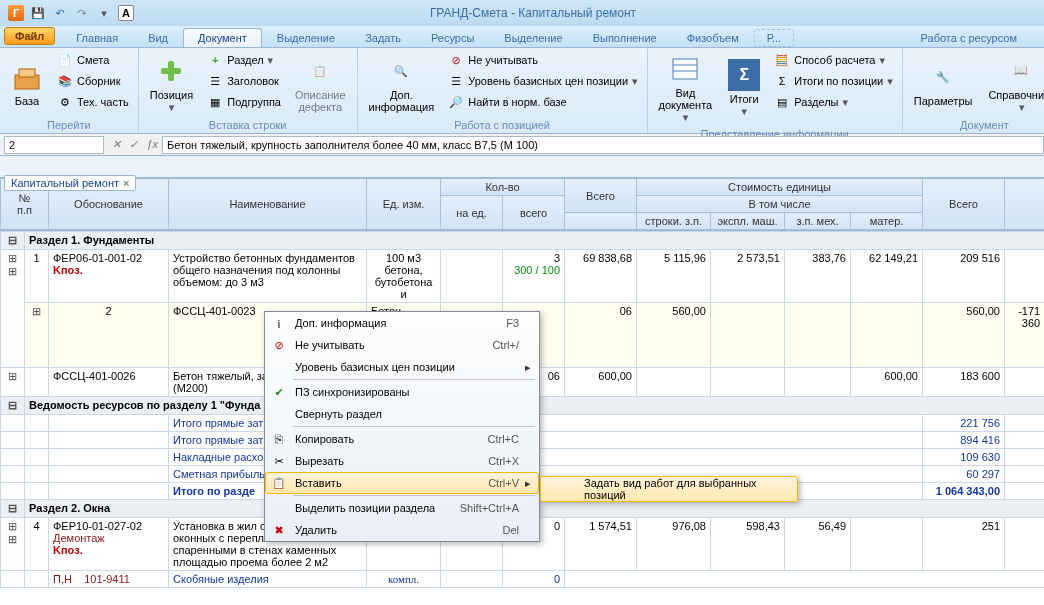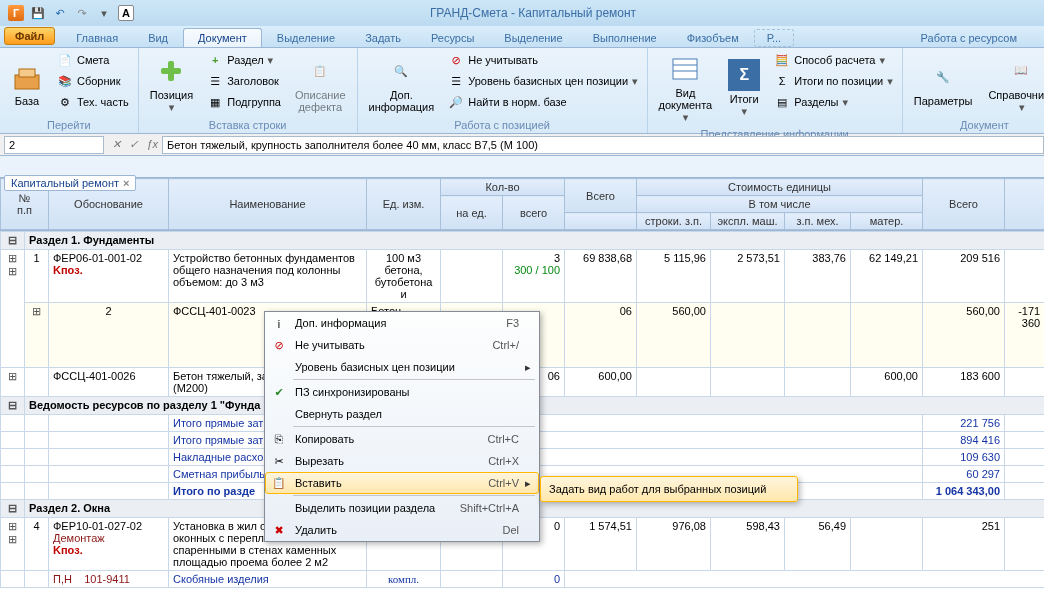"Задать вид работ для выбранных" .sub-menu .row { margin-left: none -> 35px }
